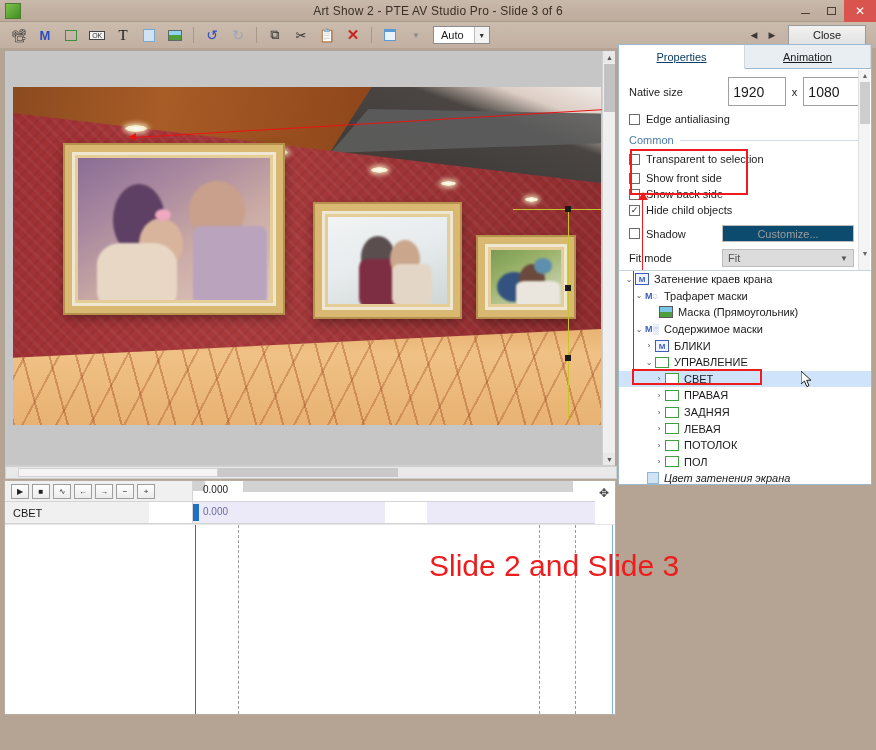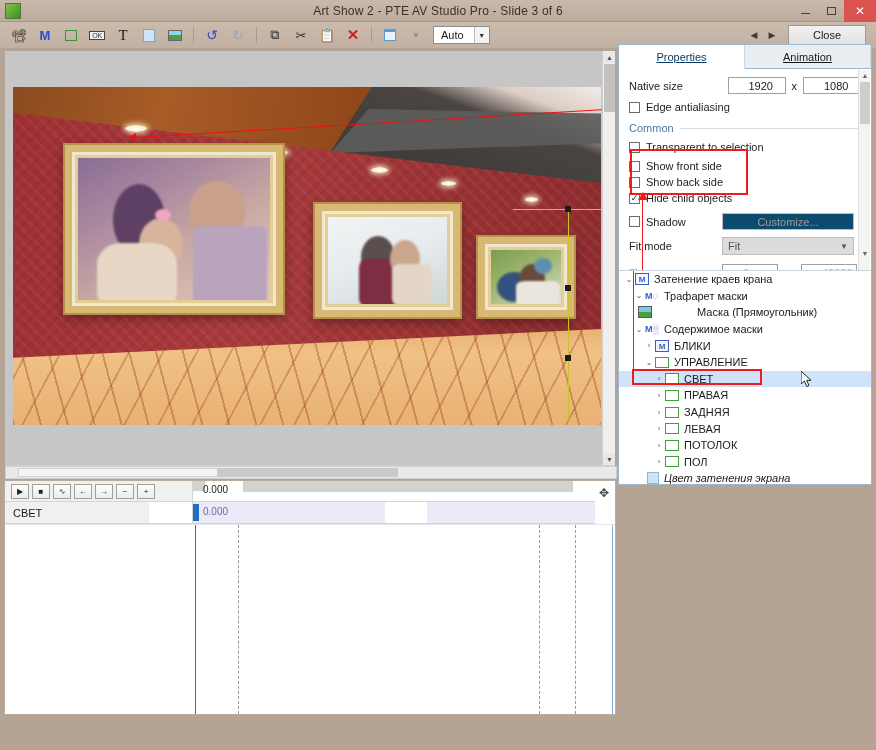"1920" .pinput { font-size: 11px -> 14px; height: 17px -> 29px; padding: 1px 20px -> 1px 4px }
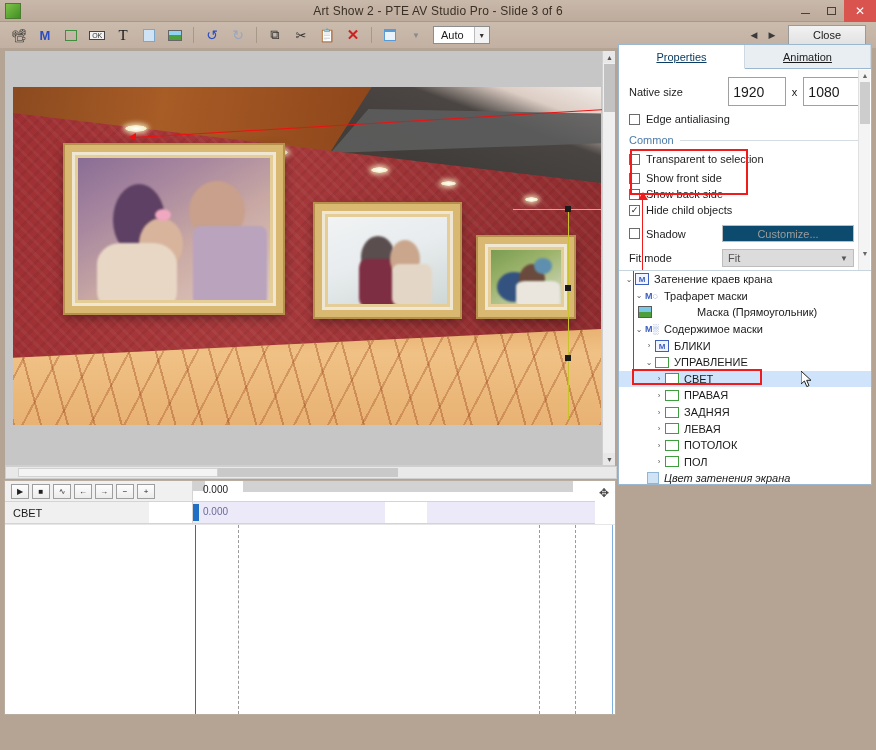"Маска (Прямоугольник)" div.tnode { gap: 40px -> none; padding-left: 19px -> 40px }
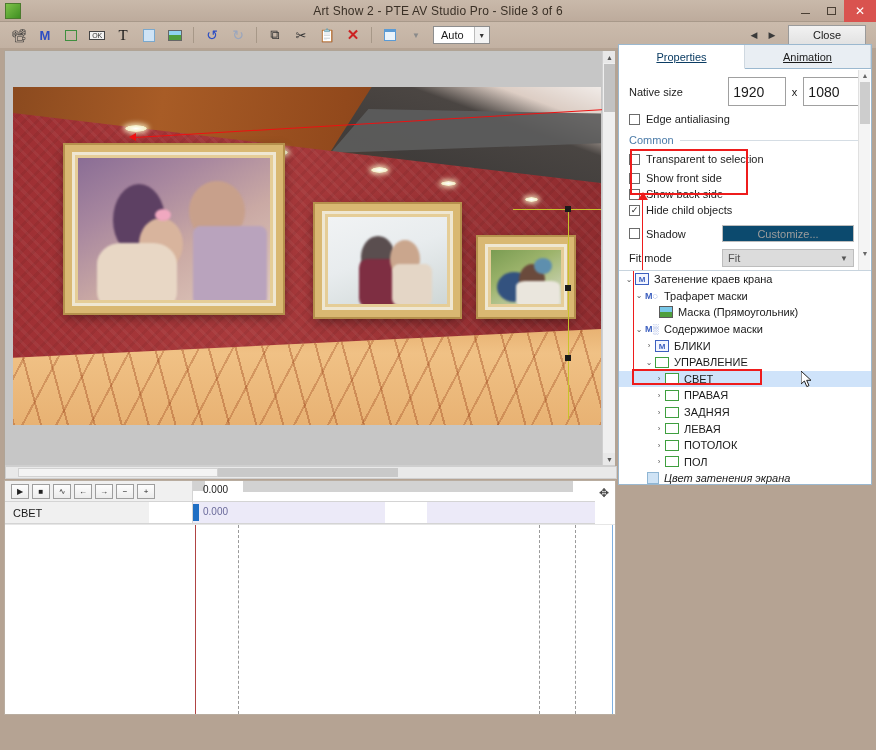"Slide 2 and Slide 3" div.bigtext { html: none -> <div>Slide 2 and Slide 3</div> }
